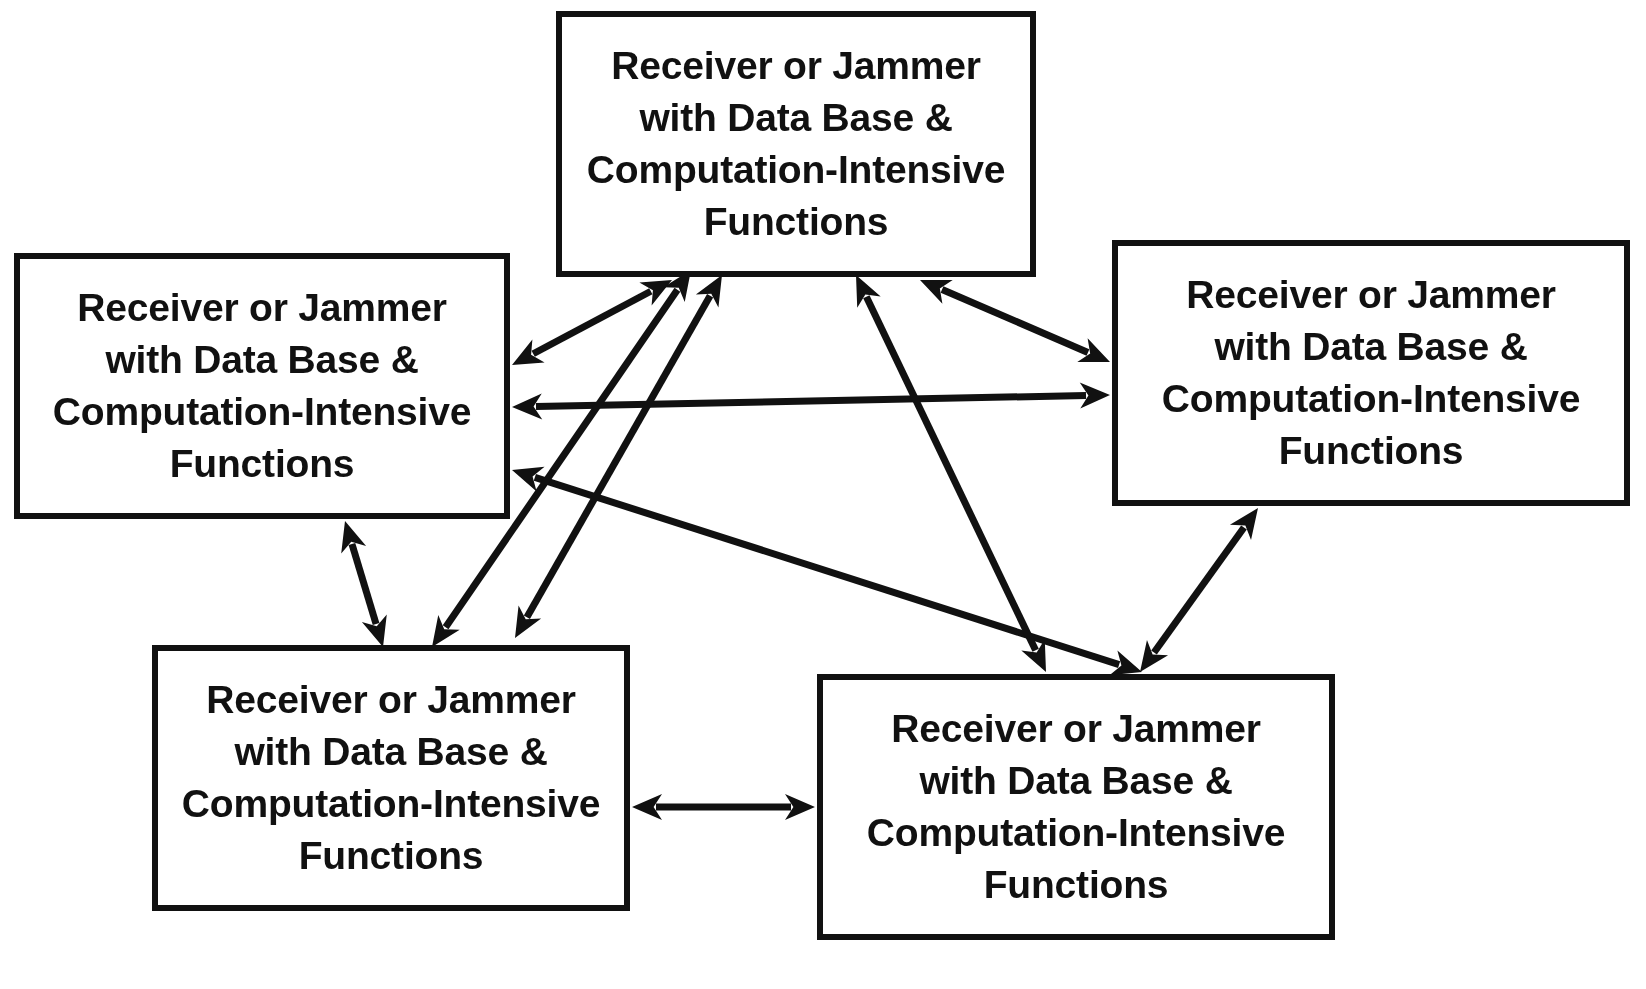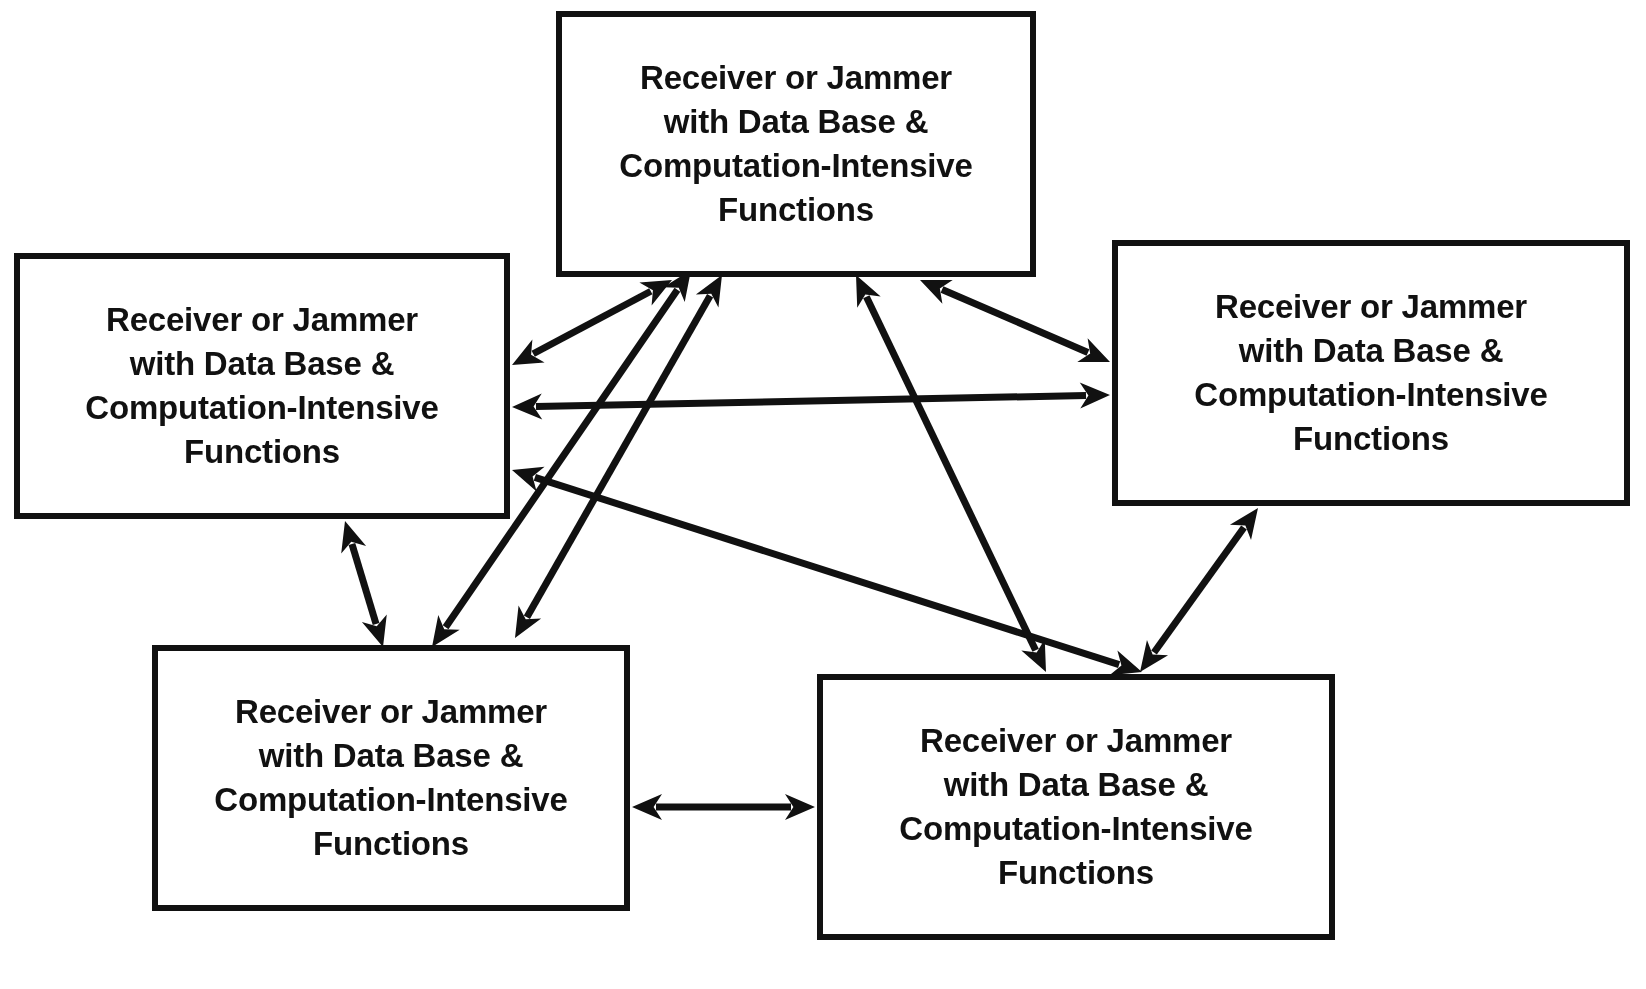"Receiver or Jammer" .node-label { font-size: 33px -> 39px }
